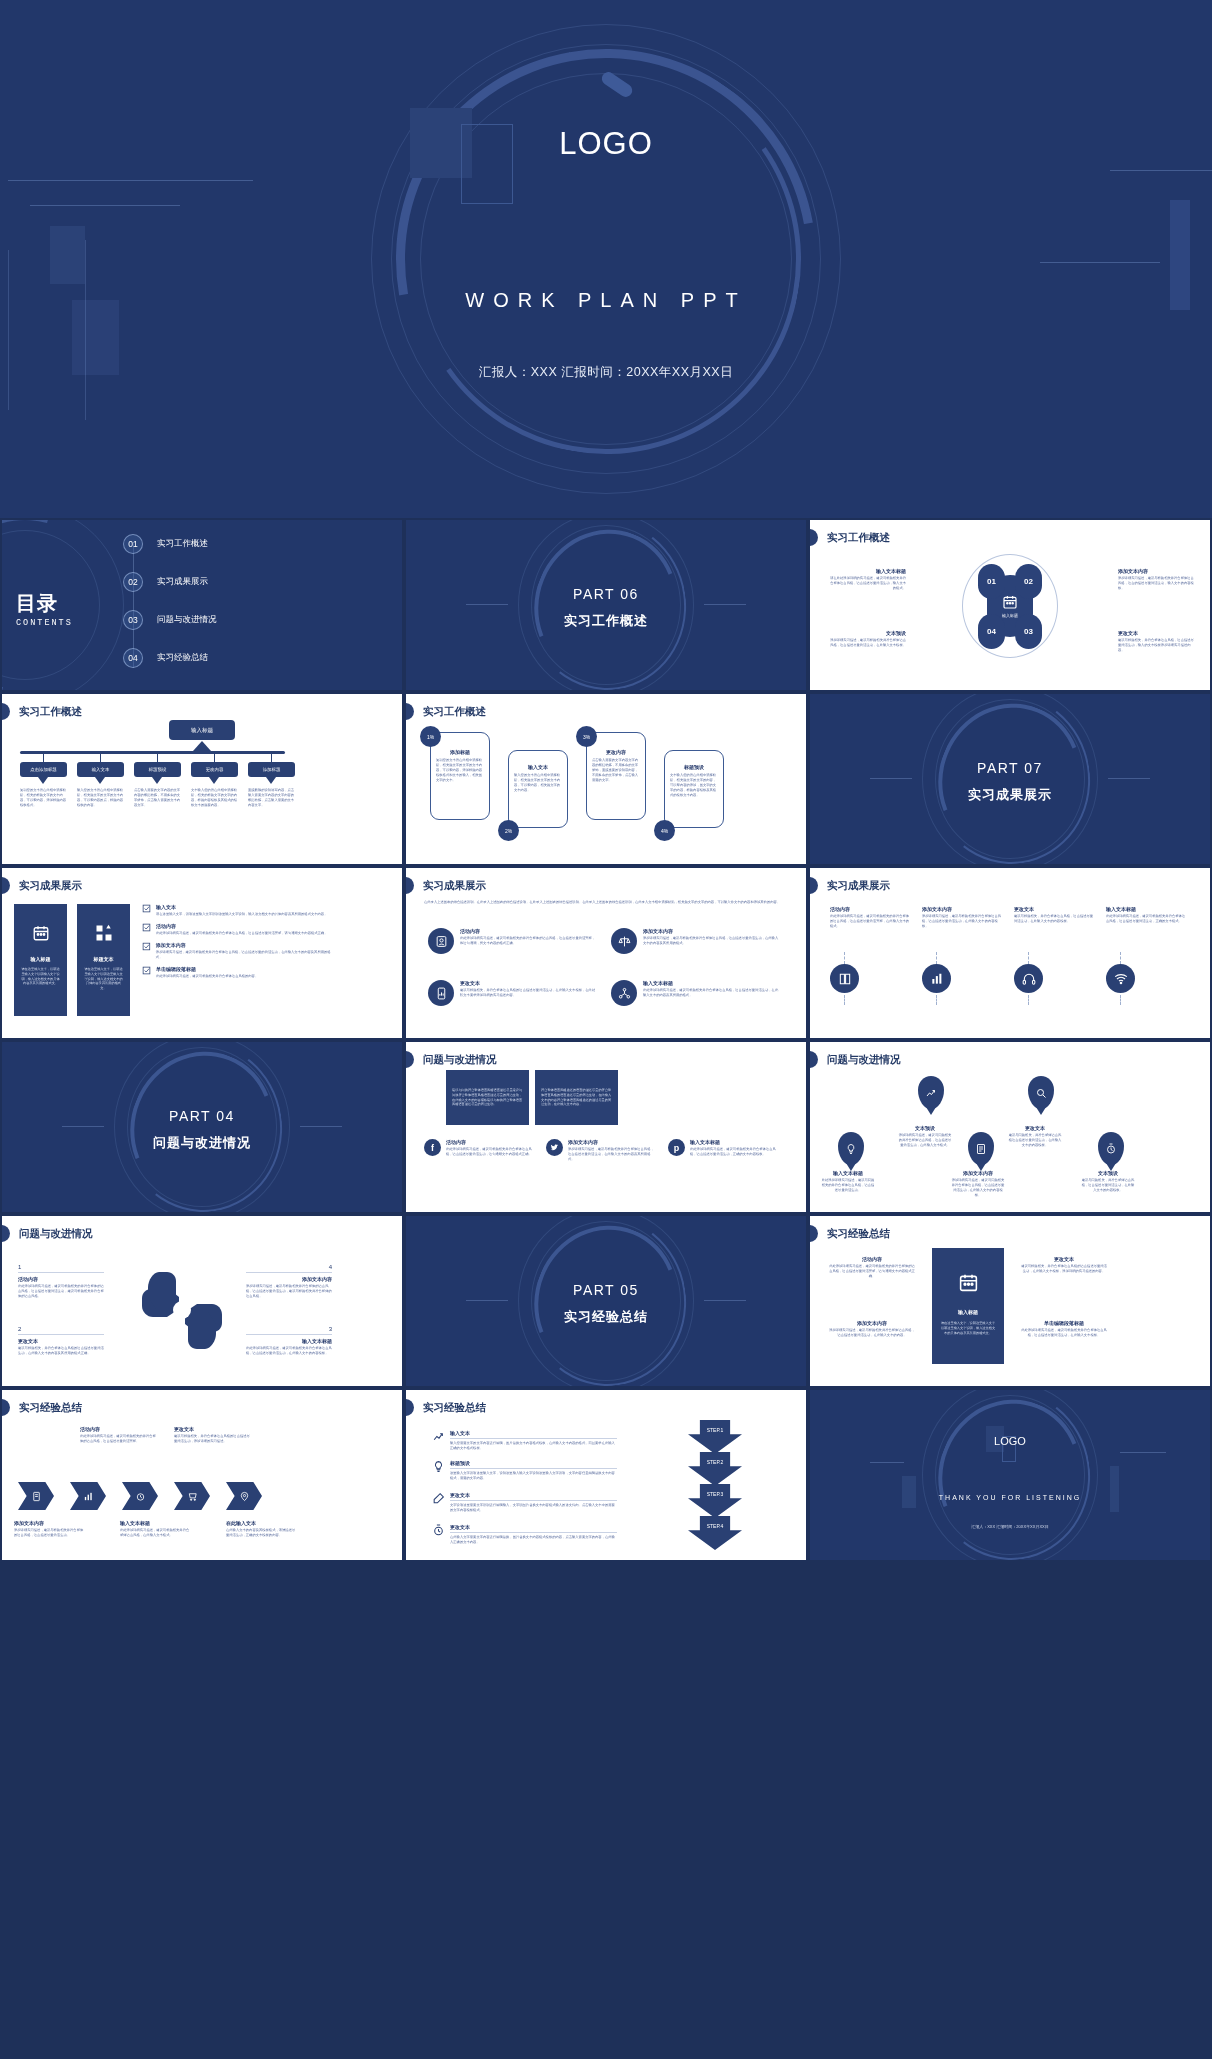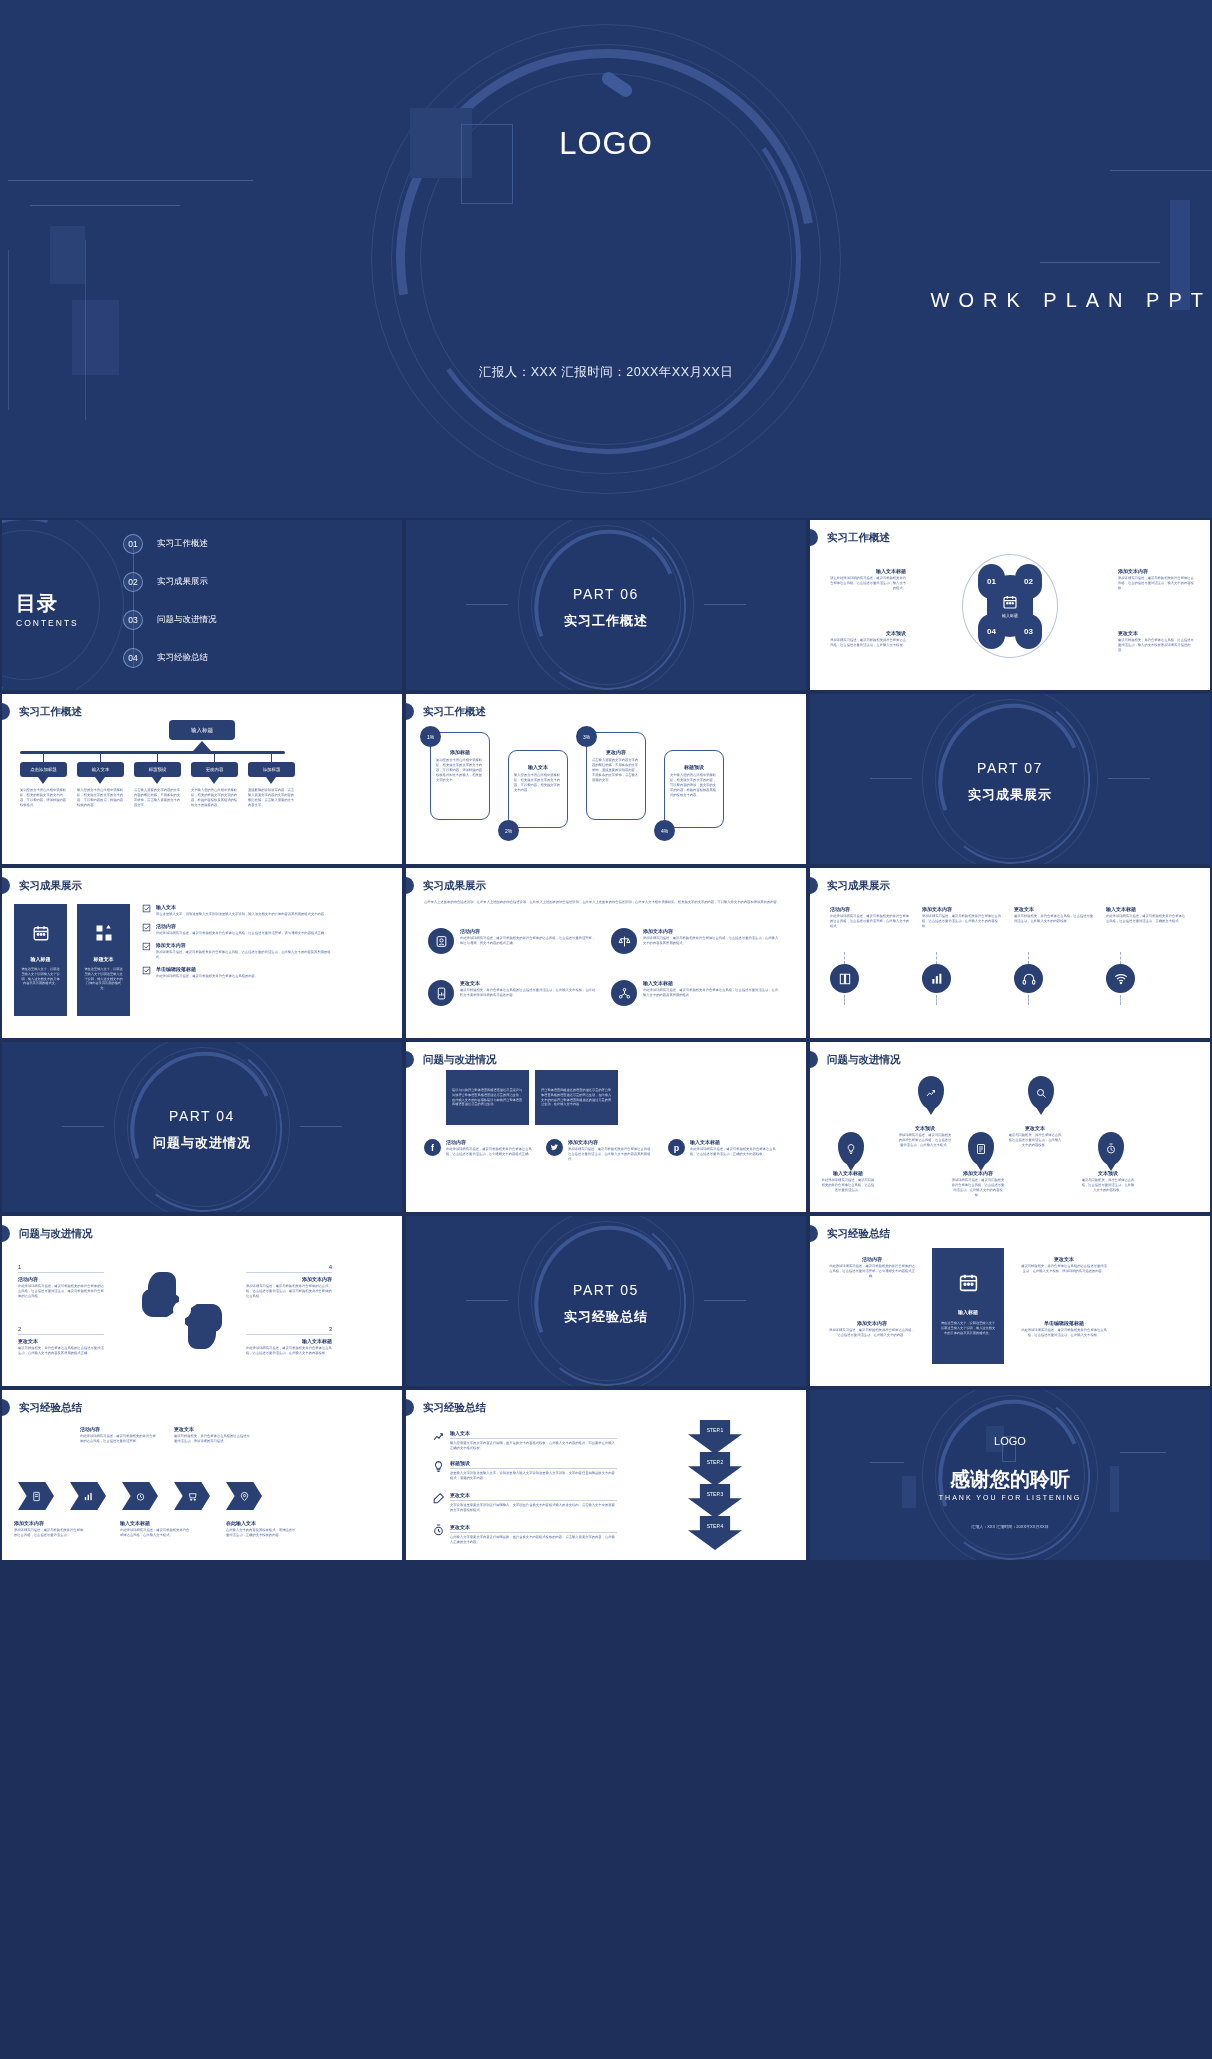"WORK PLAN PPT" .cover-sub { text-align: right -> center }
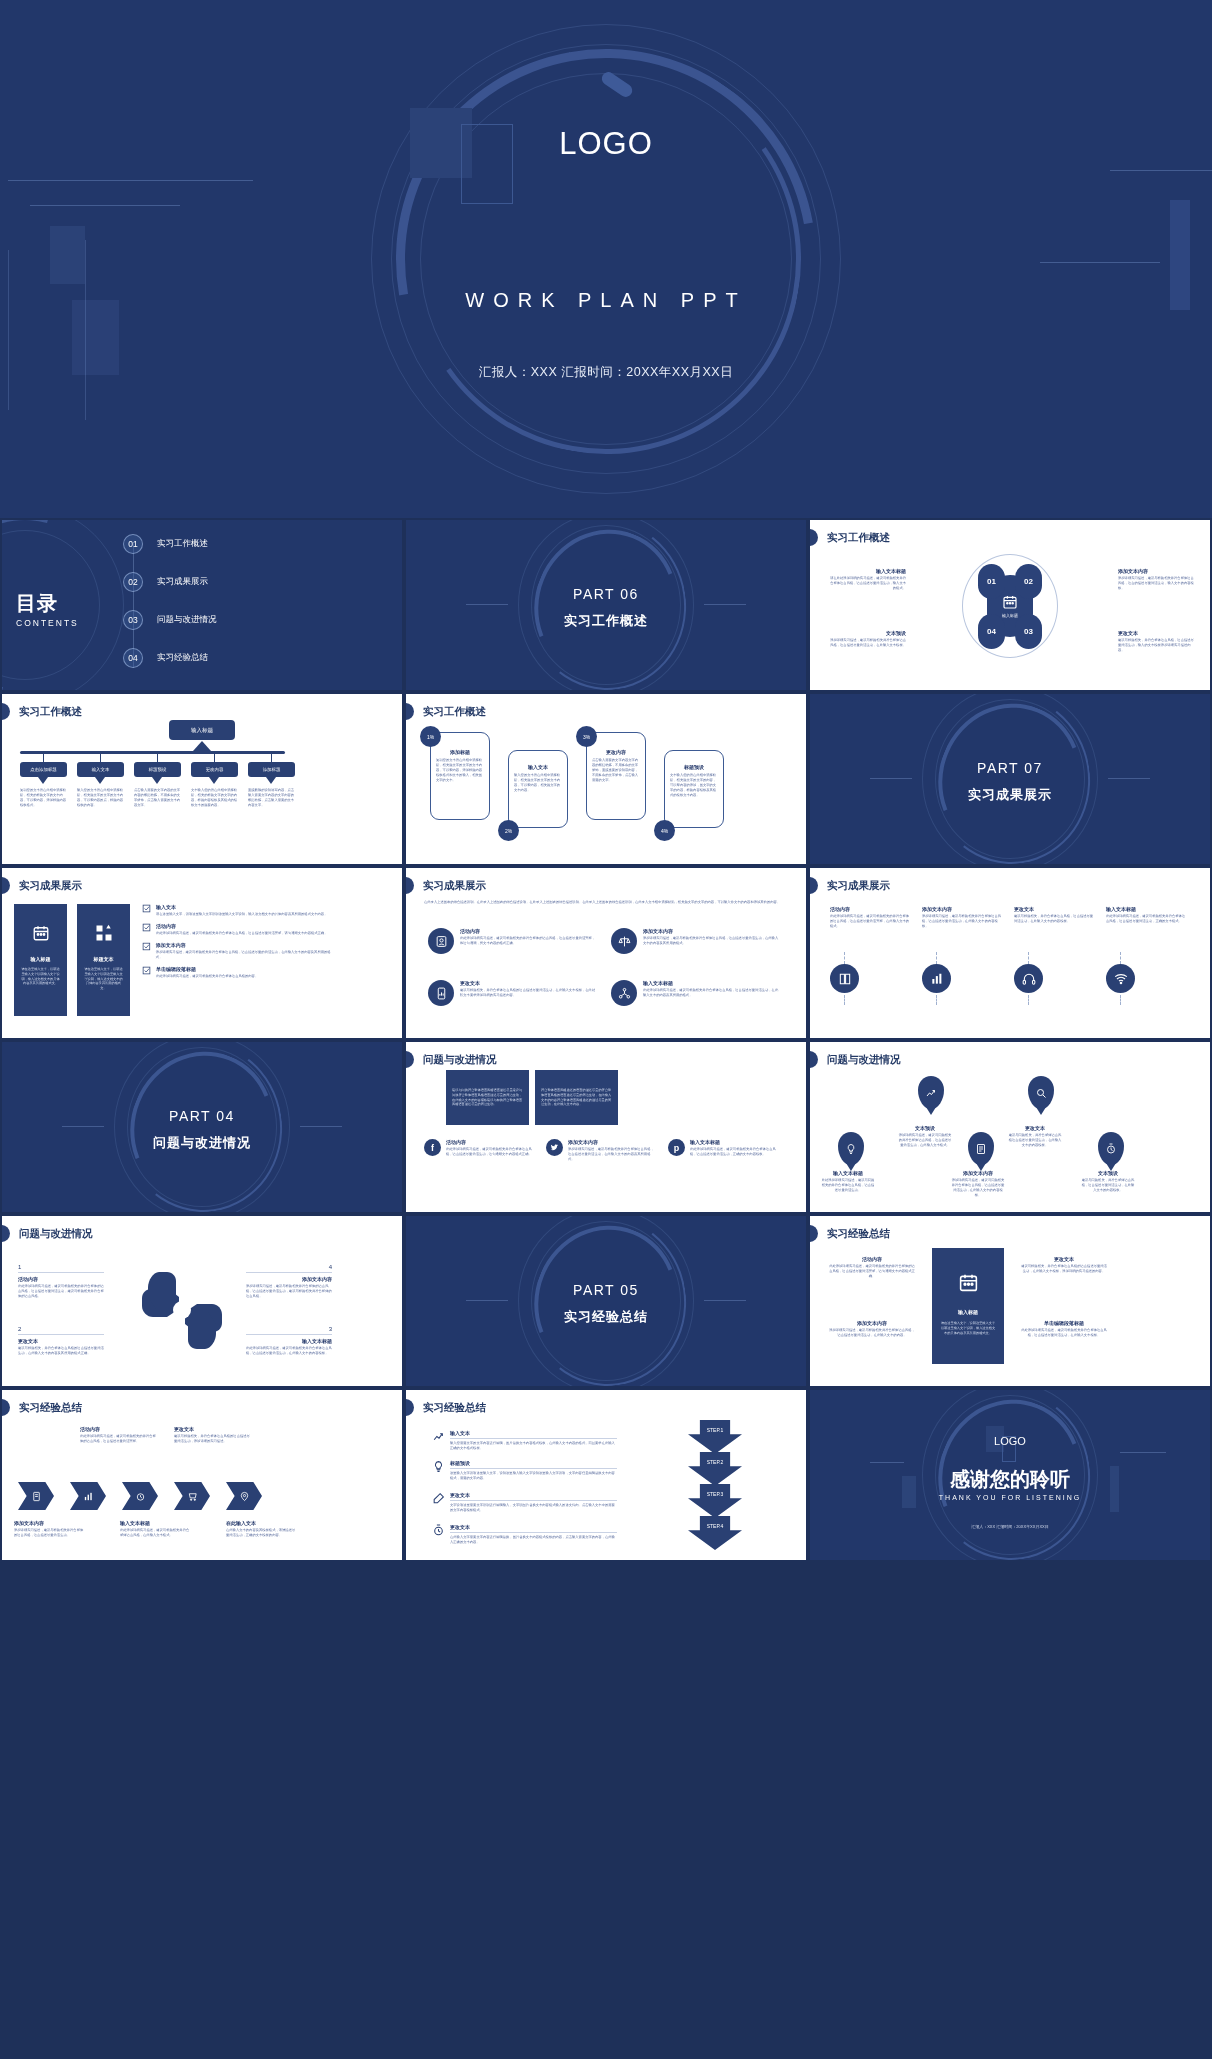"目录" .toc-title { font-family: none -> Liberation Mono, monospace }
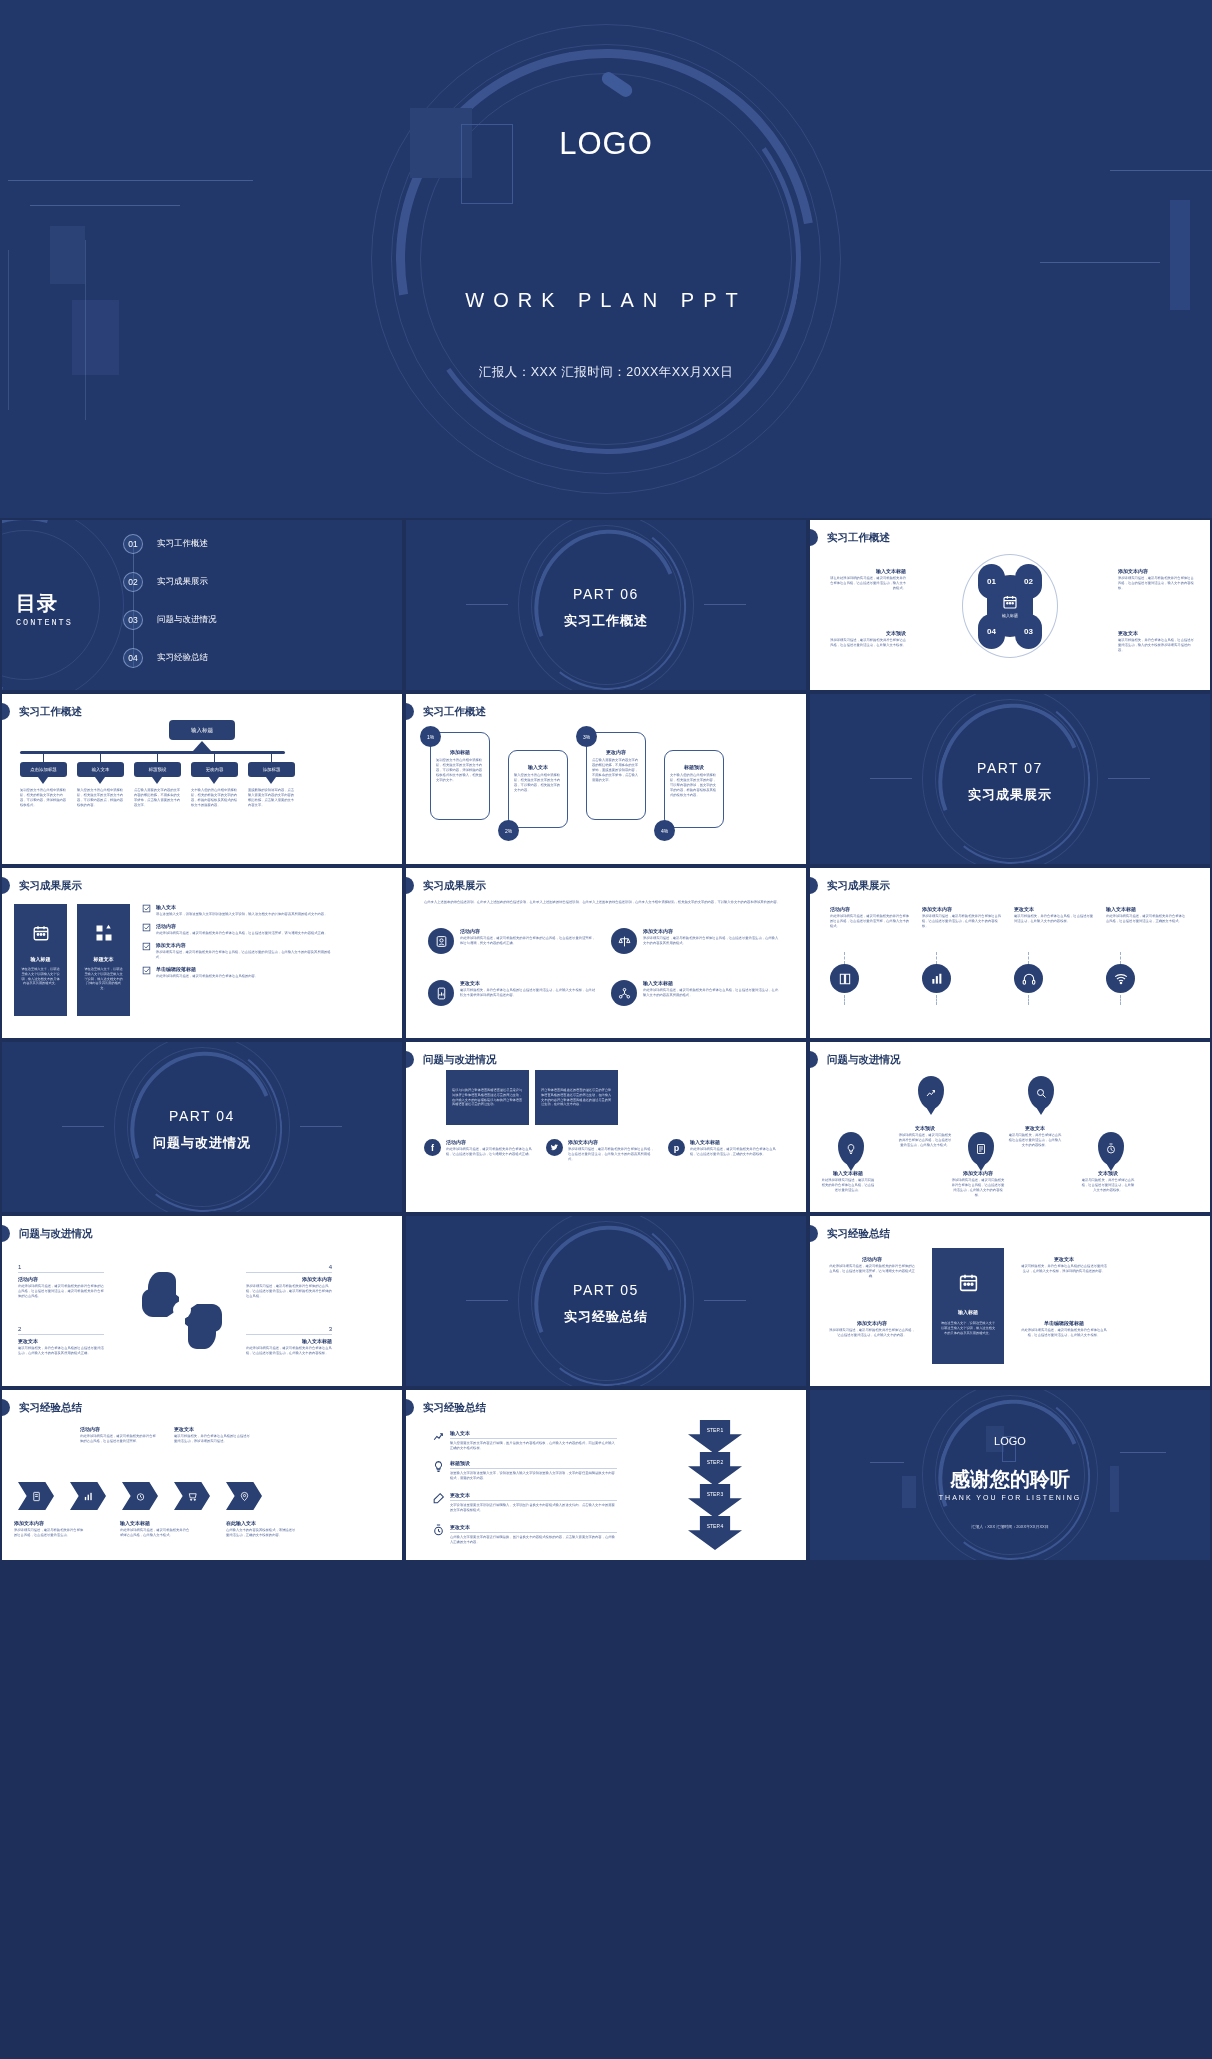"感谢您的聆听" div.thanks-cn { html: <div>感谢您的聆听</div> -> none }
